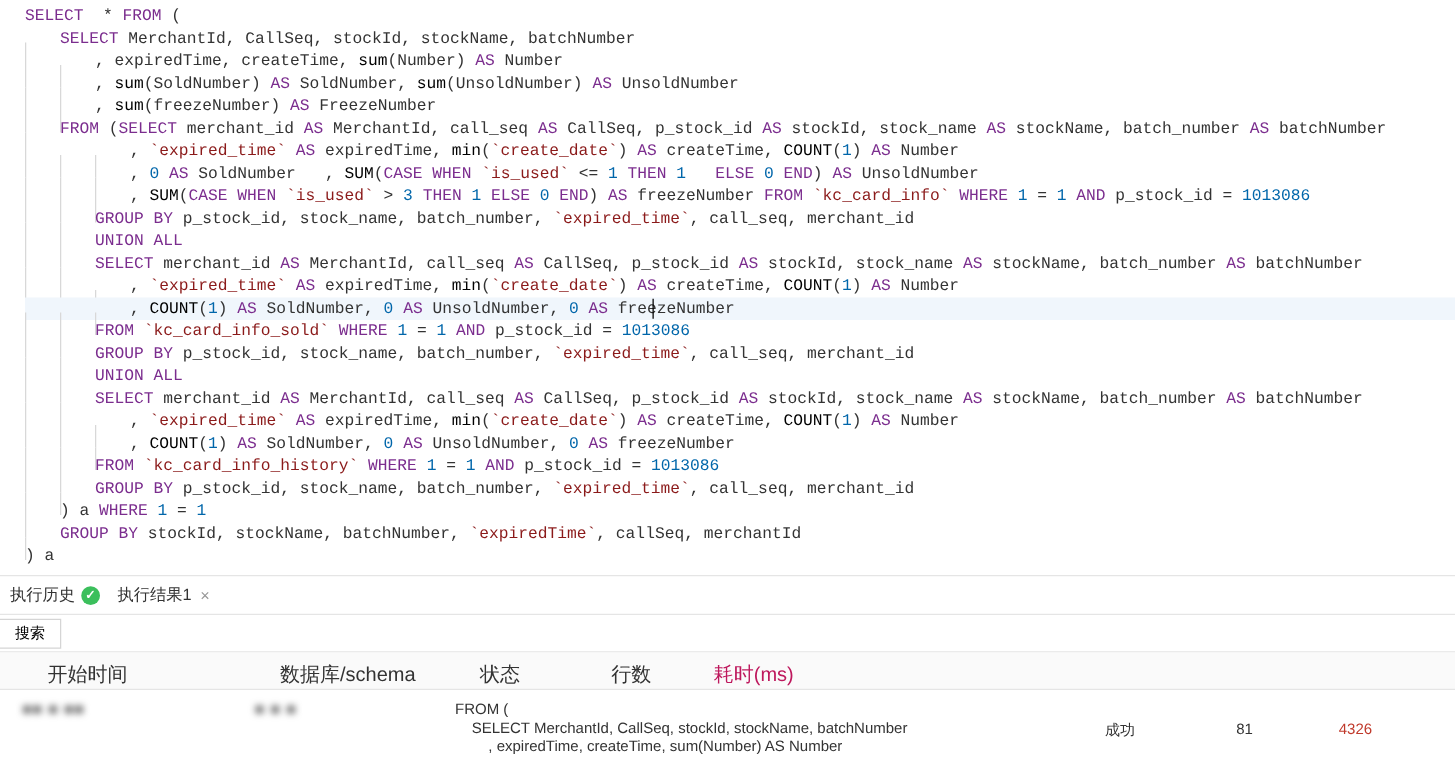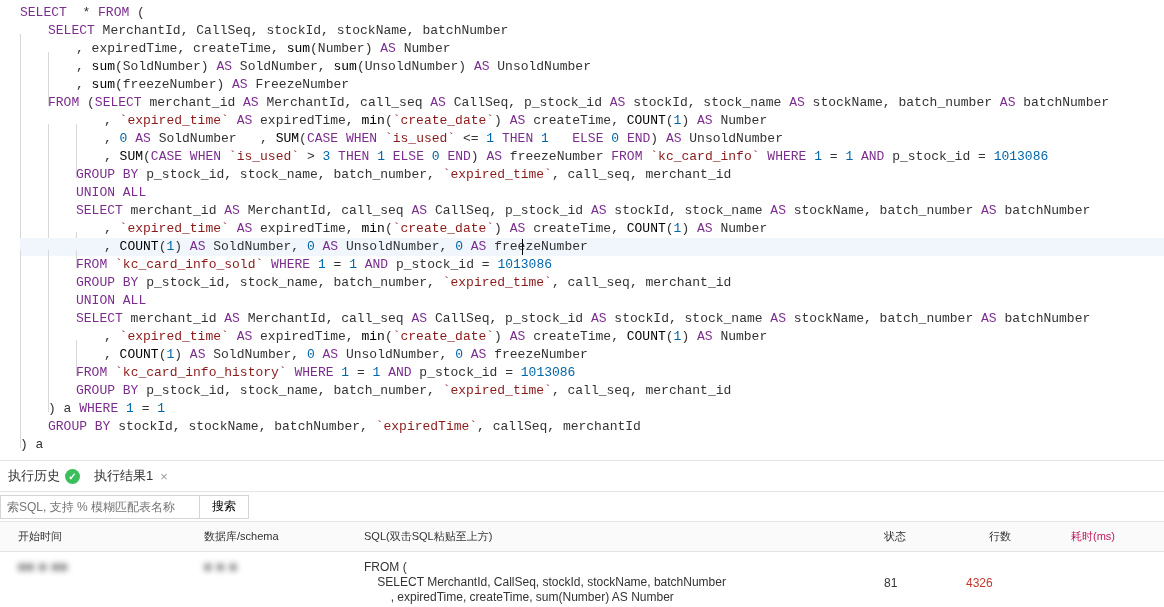"索SQL, 支持 % 模糊匹配表名称" input.search-input { html: <input> -> none }
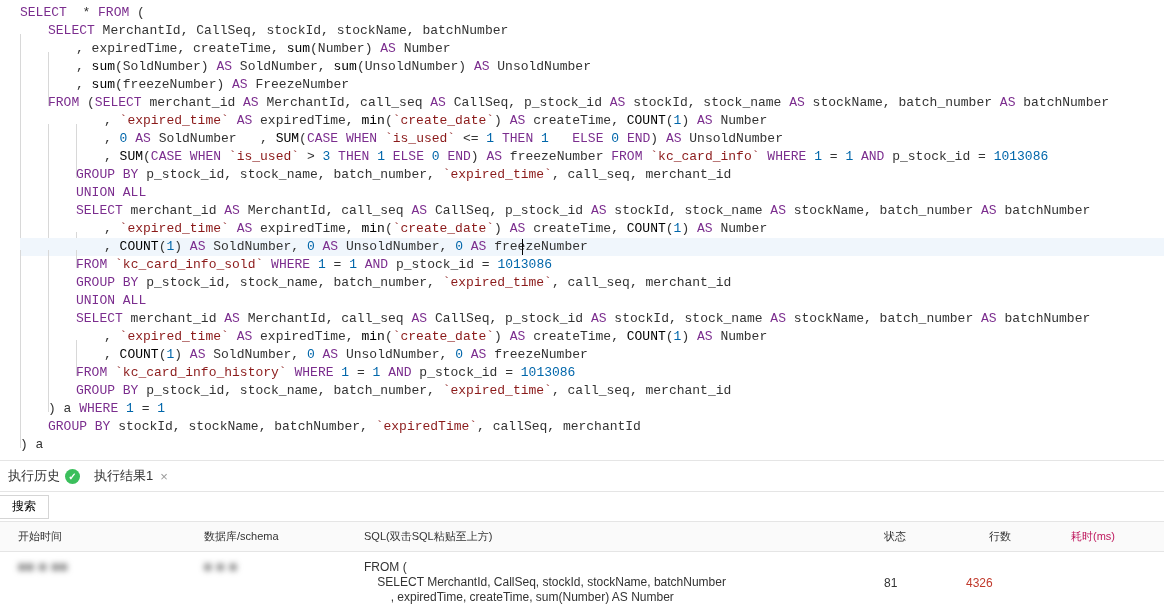"开始时间" .table-header { align-items: center -> flex-end; font-size: 11px -> 16px; padding-left: none -> 20px }
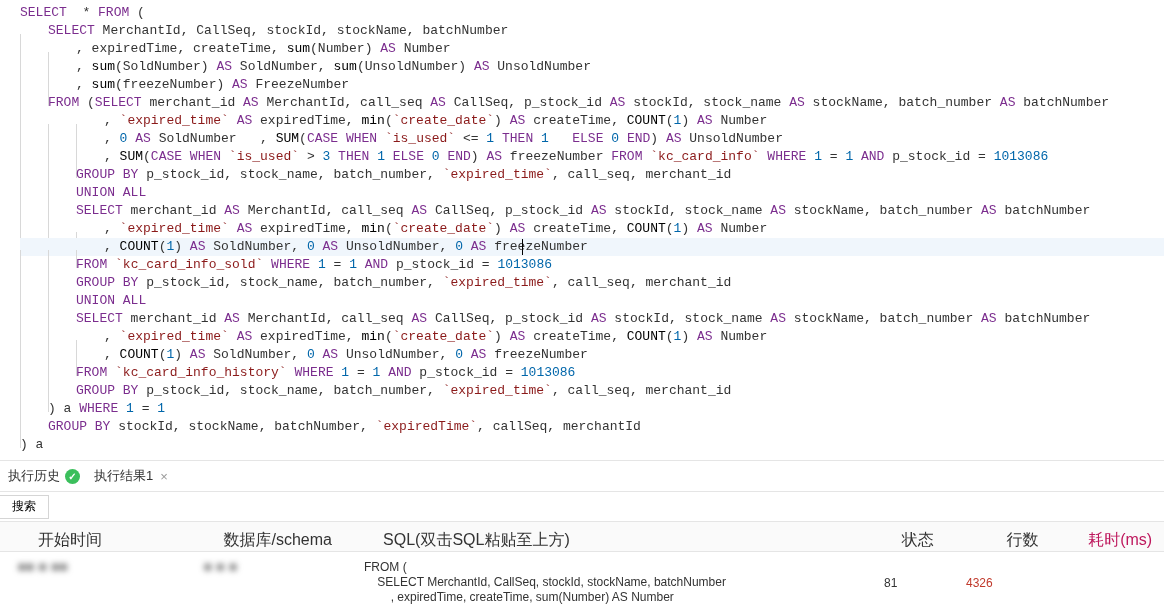"SQL(双击SQL粘贴至上方)" div.col-sql { html: <div>SQL(双击SQL粘贴至上方)</div> -> none }
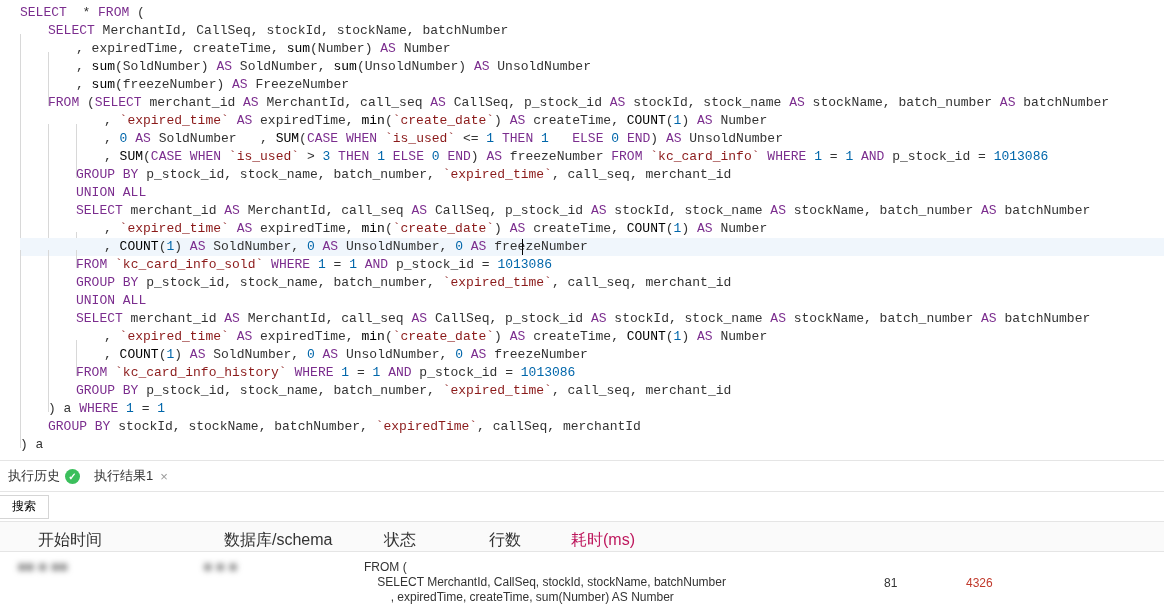"成功" div.col-status { html: none -> <div>成功</div> }
